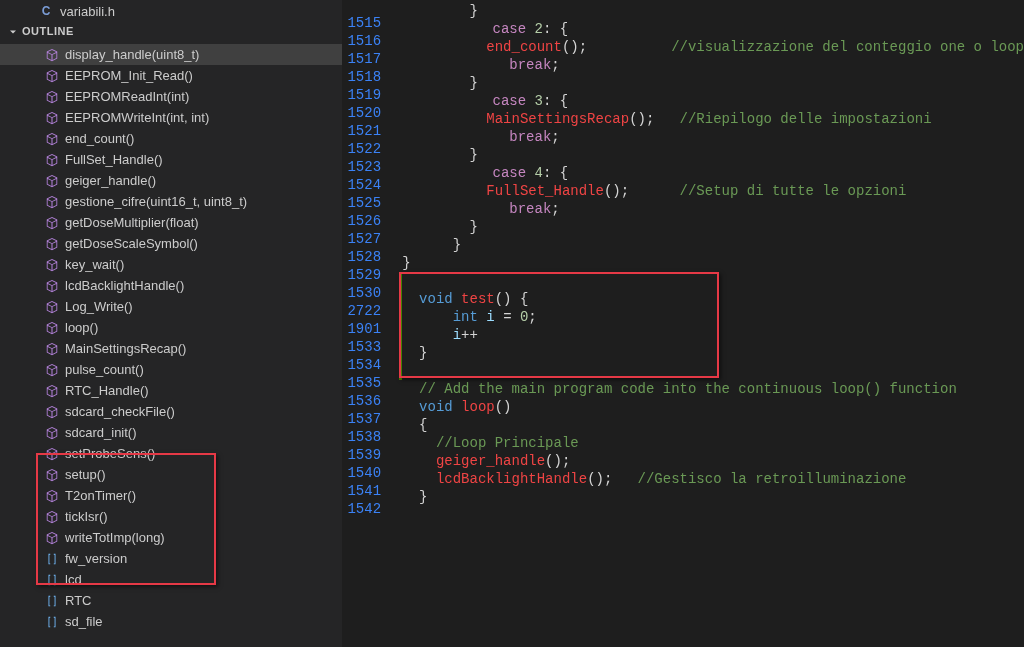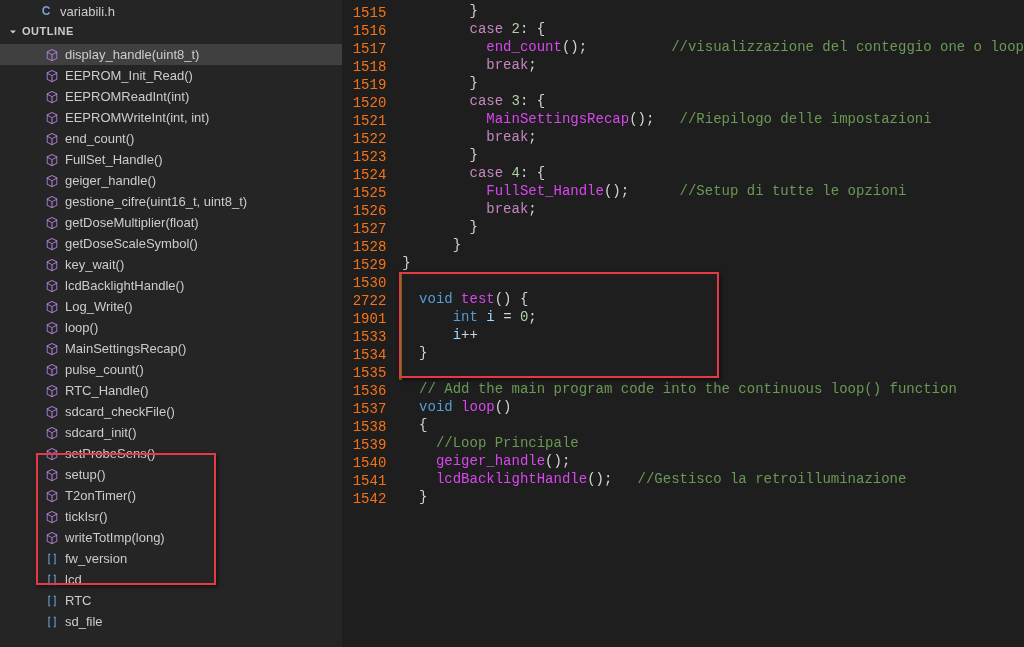"1515" .gutter { color: #f97316 -> #3b82f6; padding-top: 4px -> 14px; text-align: right -> center }
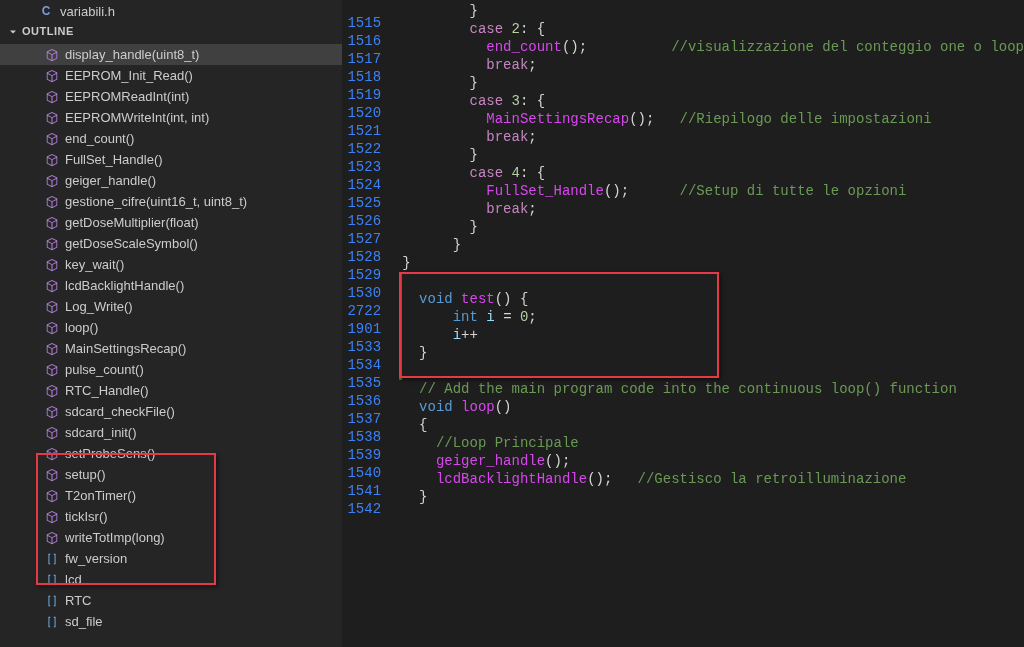"case" .kw { margin-left: none -> 23px }
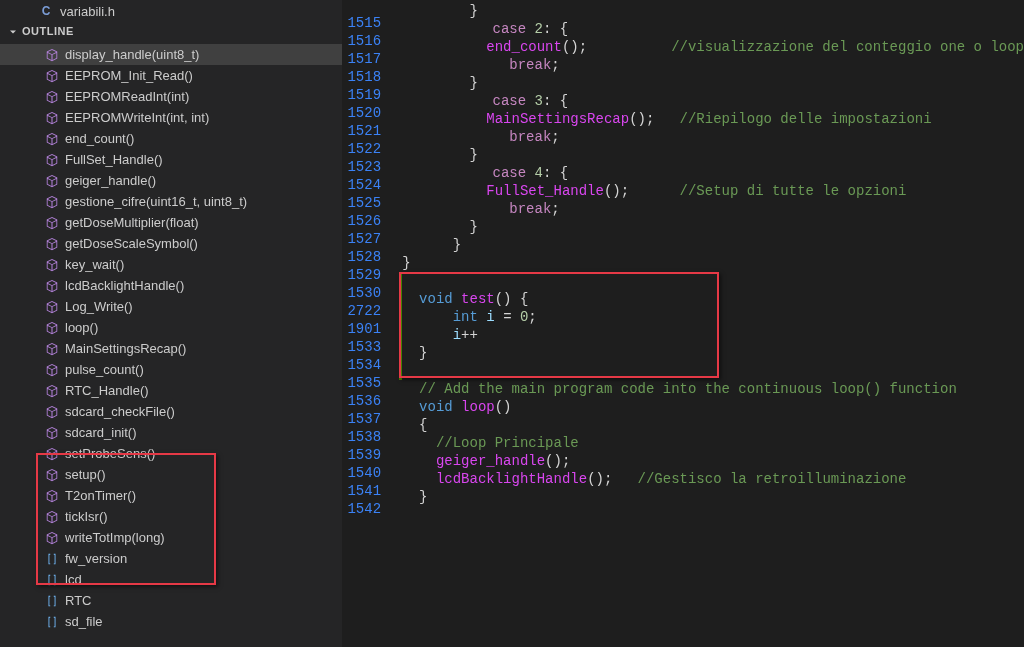"end_count" .fn { color: #d946ef -> #ef4444 }
